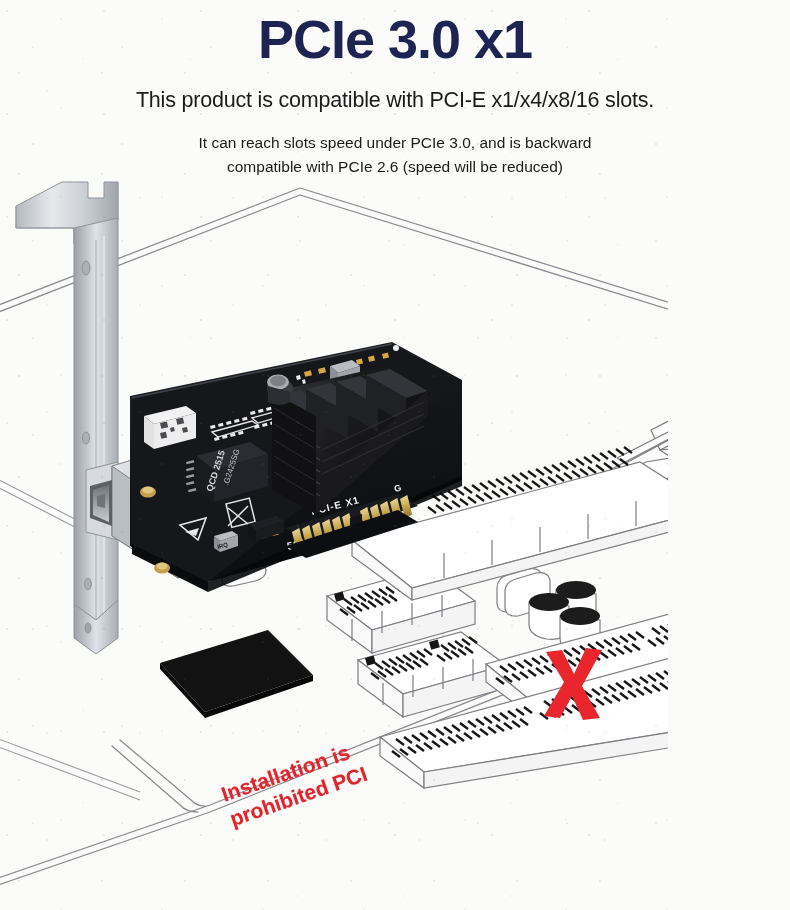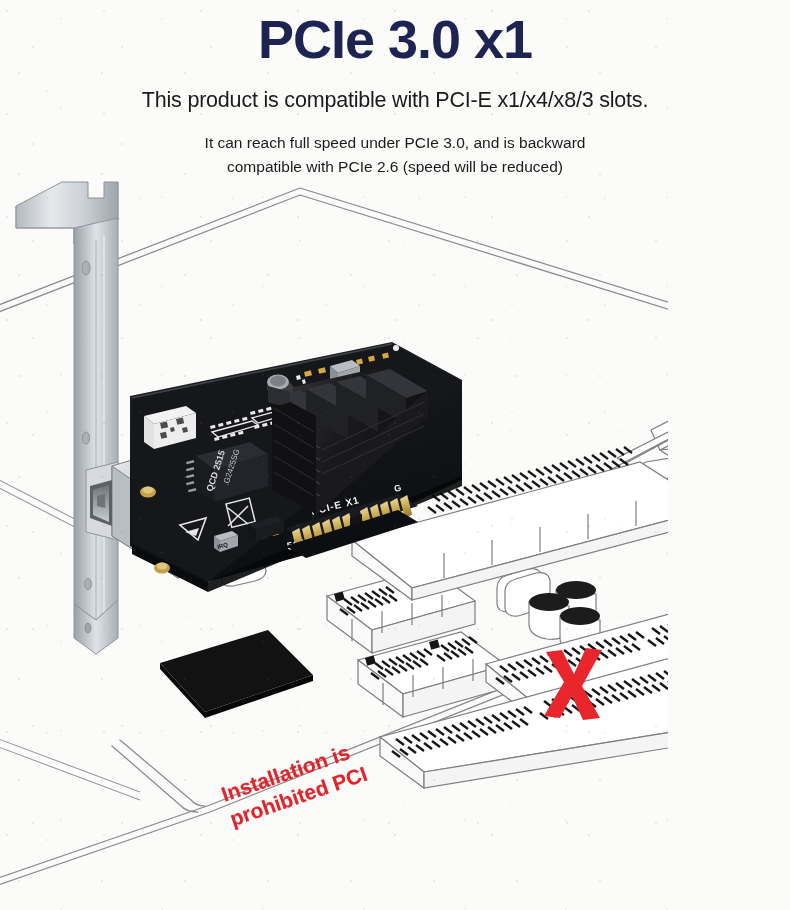"This product is compatible with" div.sub1 { text: x1/x4/x8/3 -> x1/x4/x8/16 }
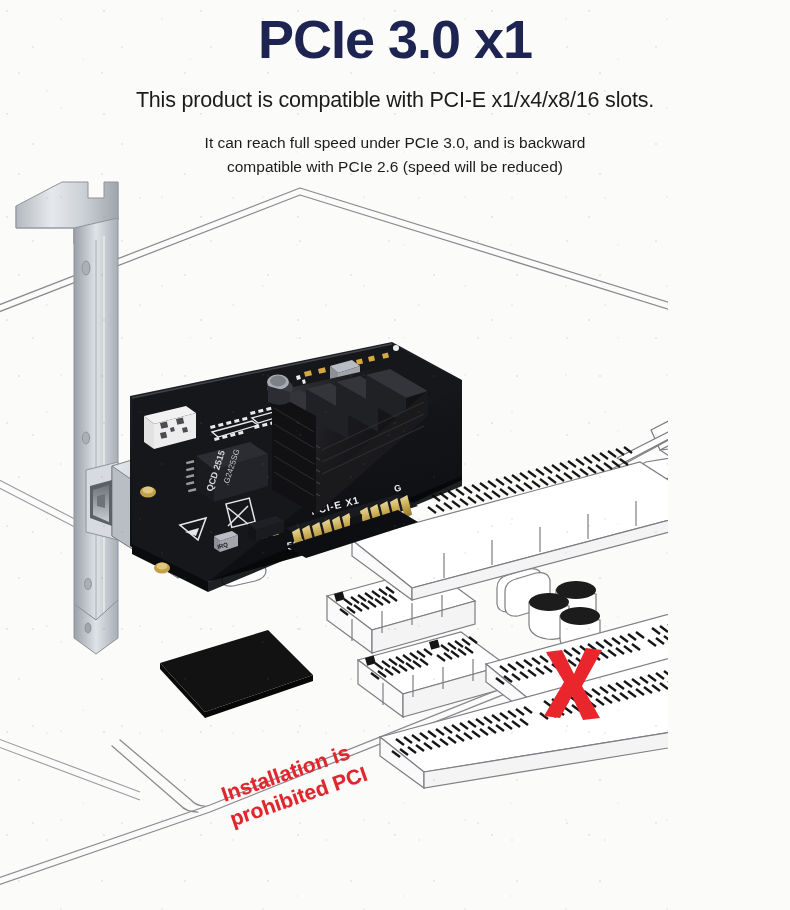"It can reach full speed" div { text: full -> slots }
